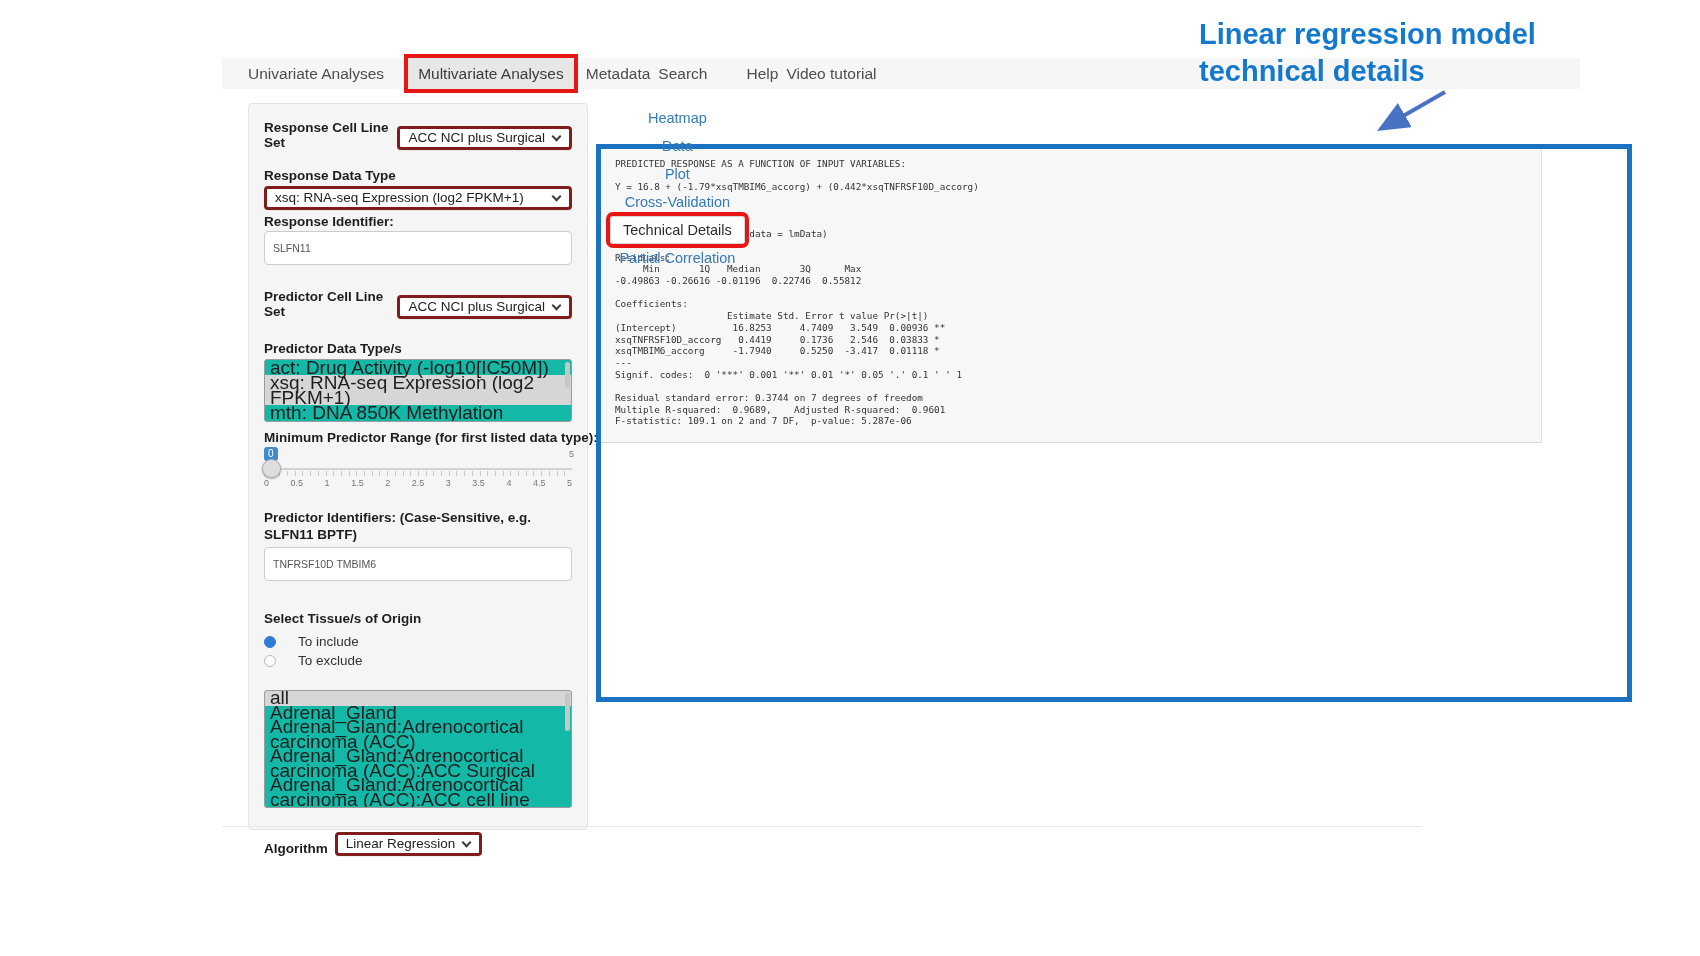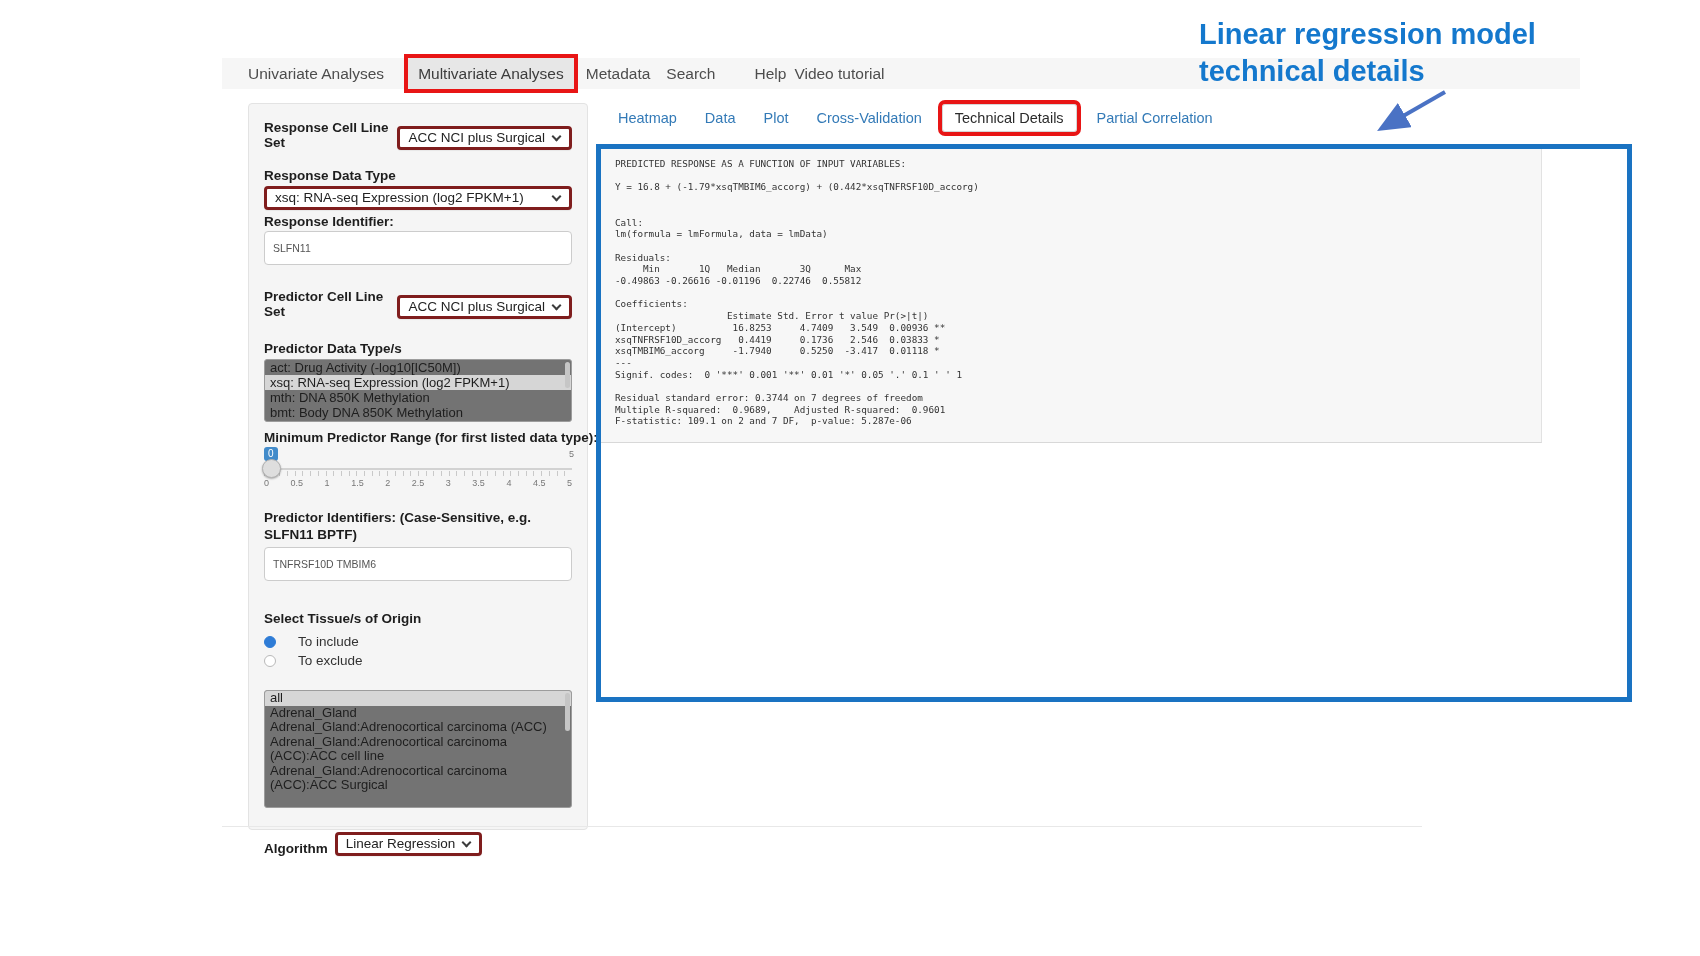"Metadata" div.nav-item { margin-right: 16px -> 8px }
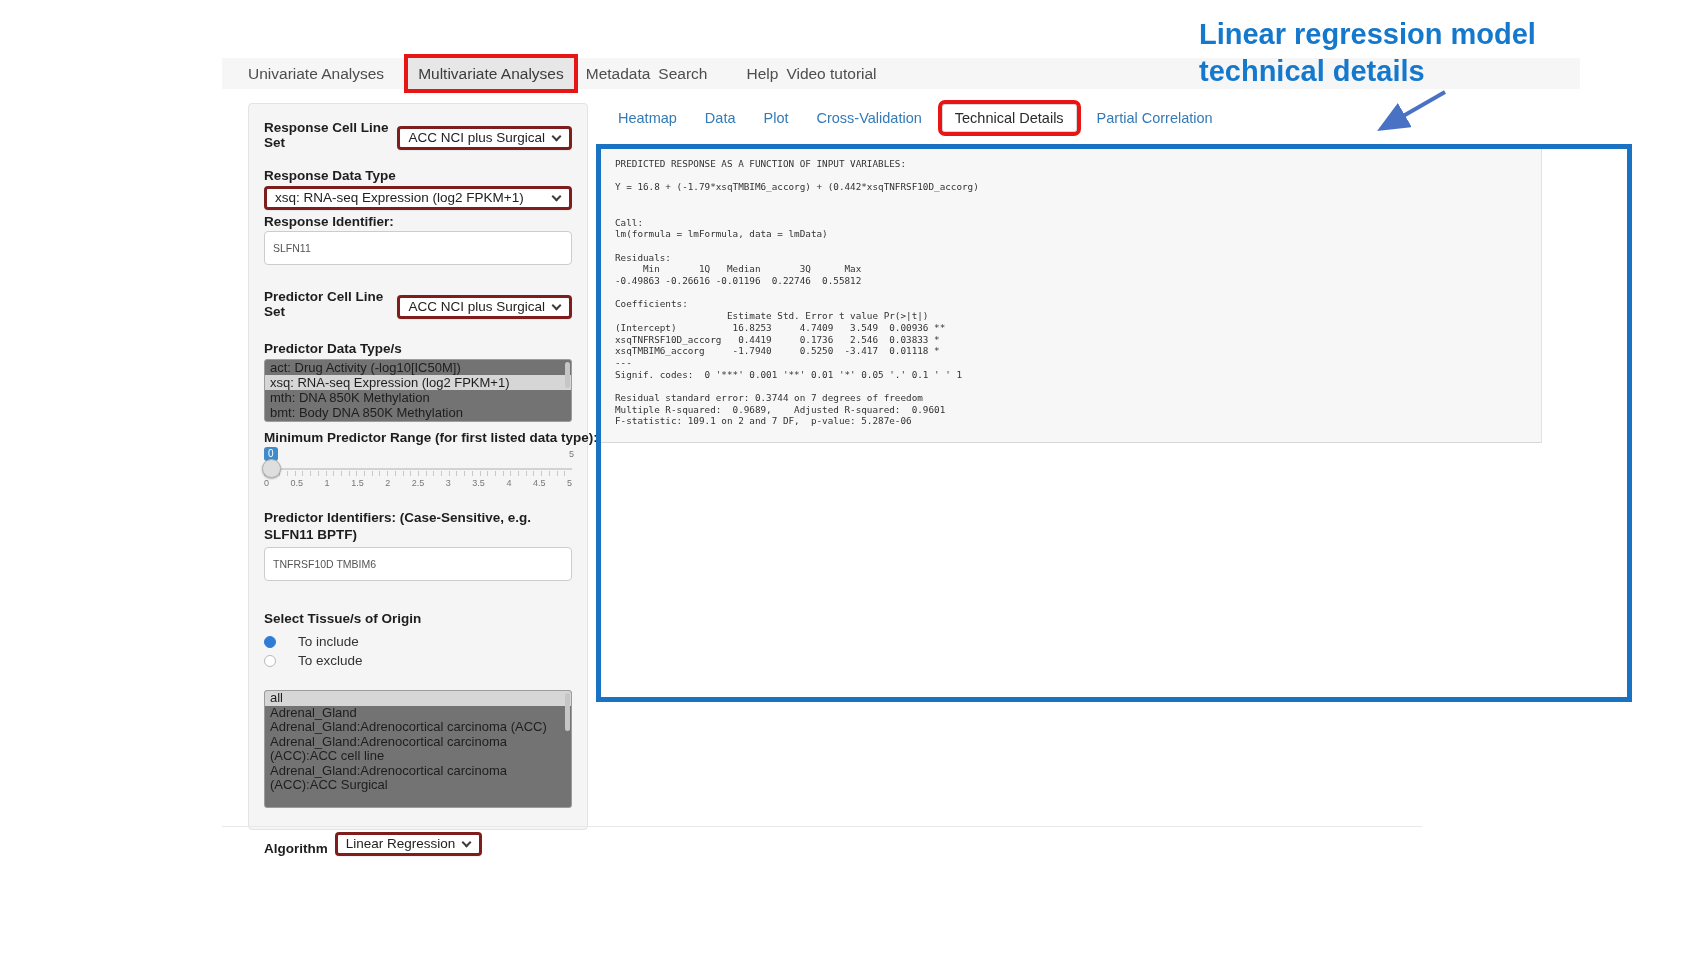"Heatmap" .tabs { flex-direction: none -> column }
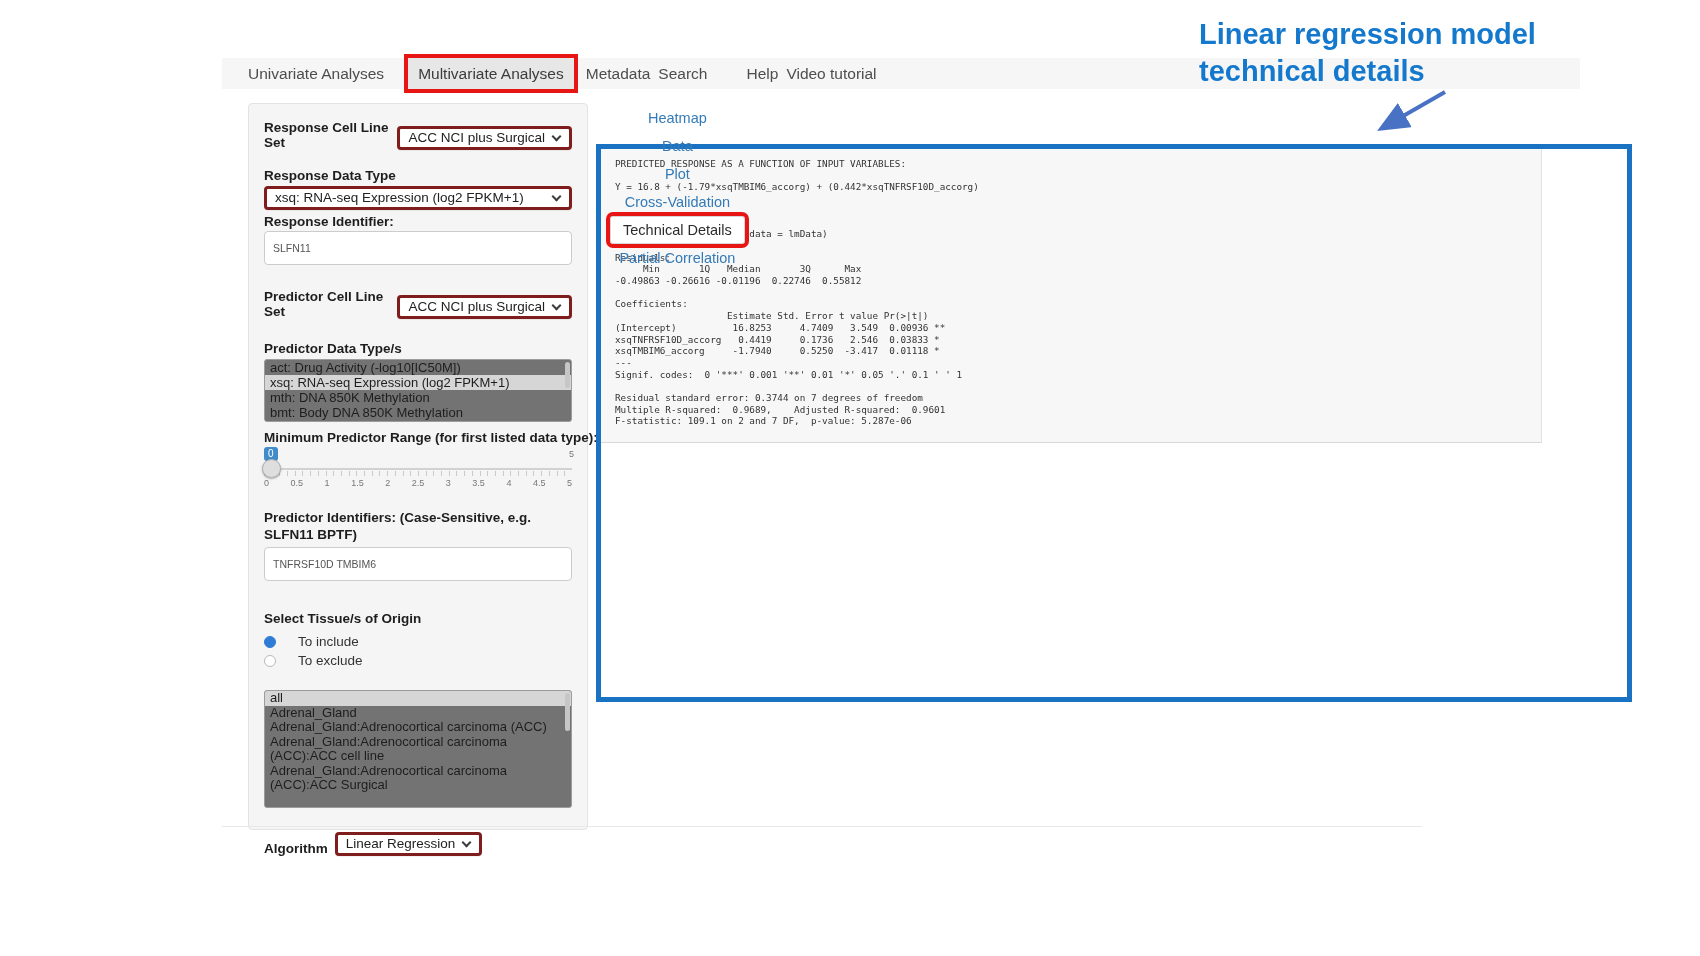"act: Drug Activity (-log10[IC50M])" .listbox { background: #737373 -> #14b8a6; font-size: 13px -> 19px }
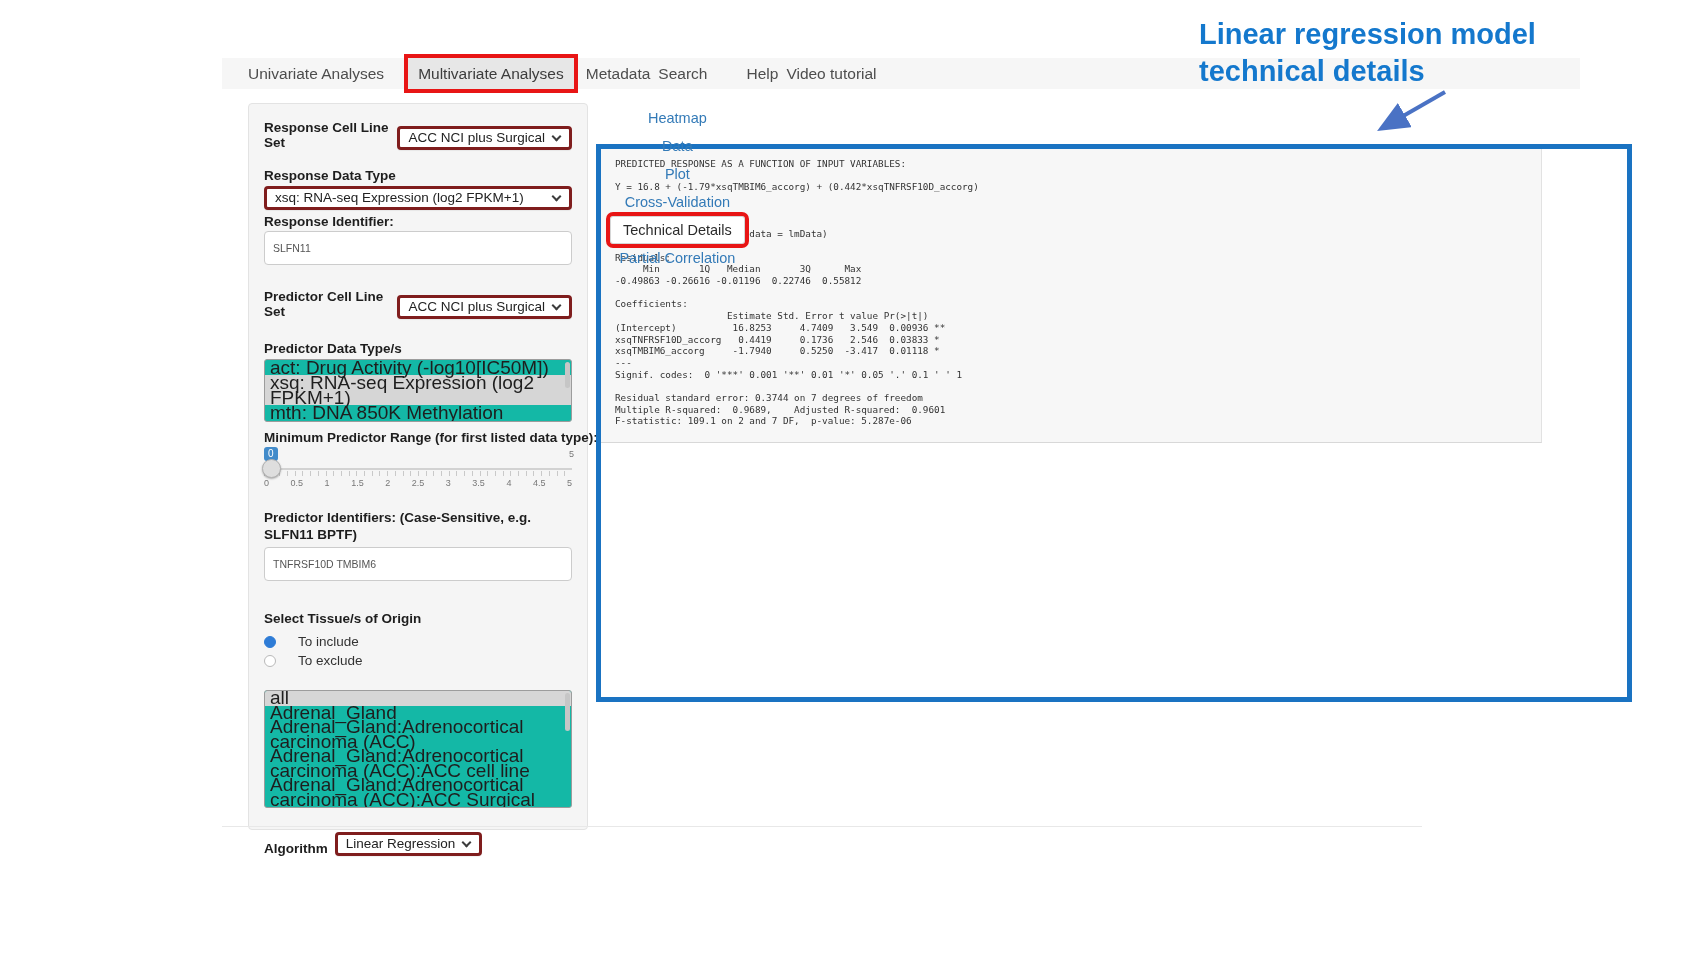"Adrenal_Gland:Adrenocortical carcinoma (ACC):ACC" div.opt { order: before "Adrenal_Gland:Adrenocortical carcinoma (ACC):ACC" -> after "Adrenal_Gland:Adrenocortical carcinoma (ACC):ACC" }
